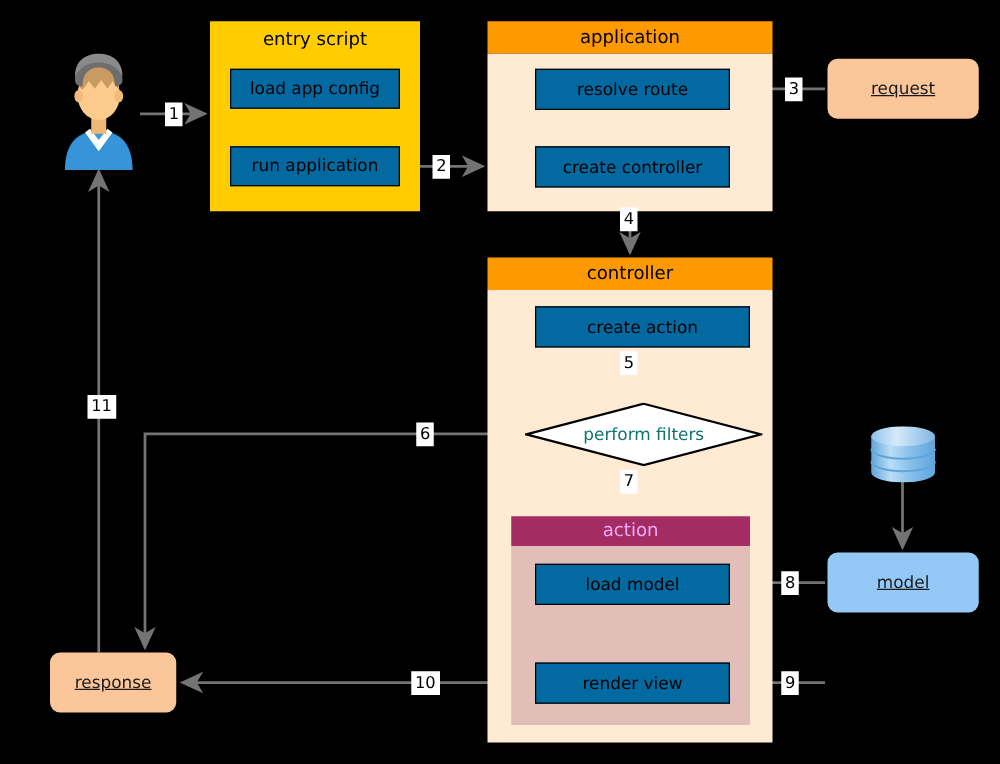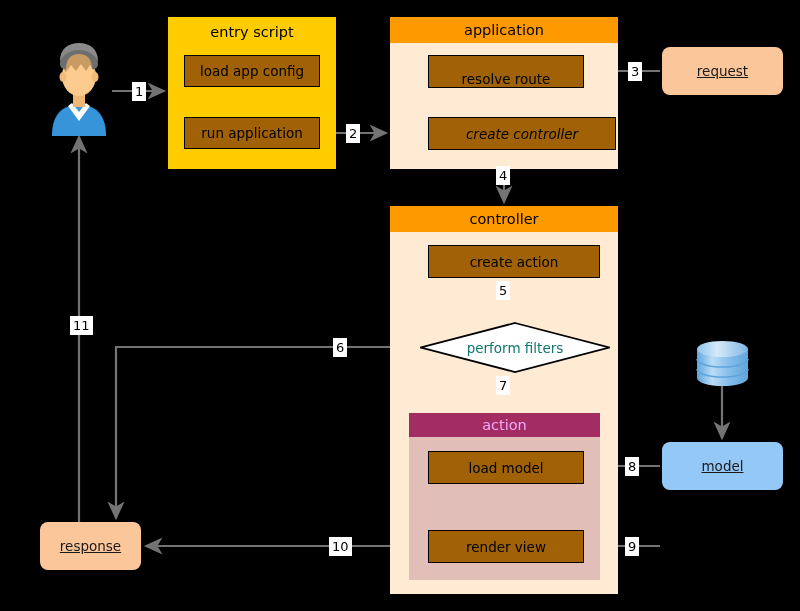"load app config" .box { background: #a16207 -> #0369a1 }
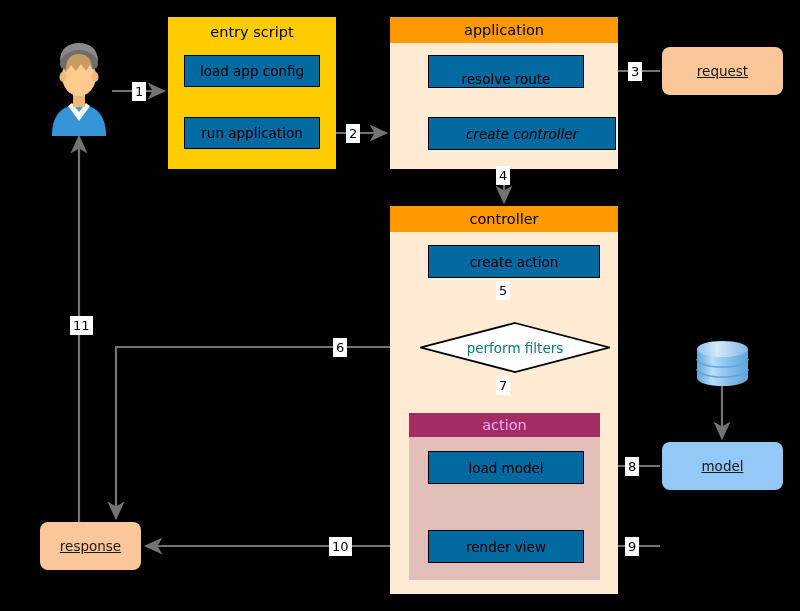"resolve route" div.box { align-items: flex-end -> none }
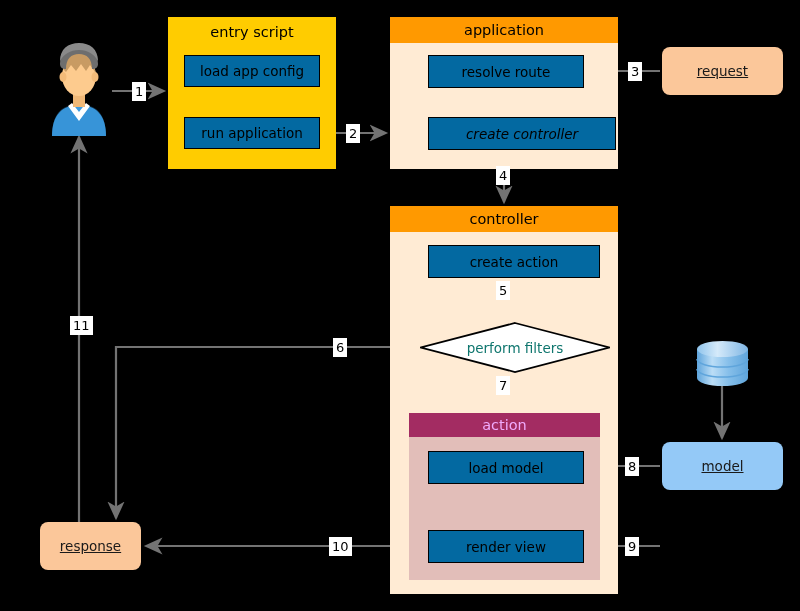"create controller" div.box { font-style: italic -> none; width: 188px -> 156px }
